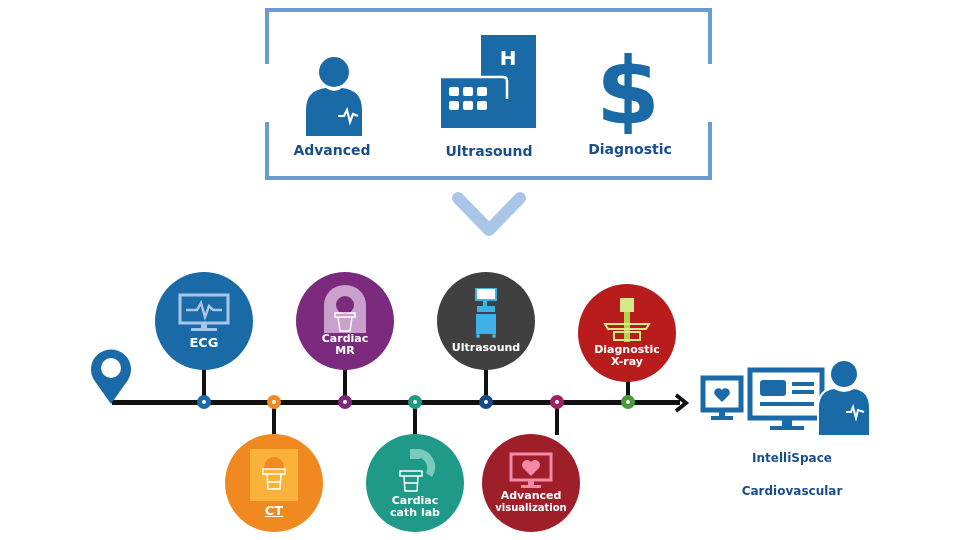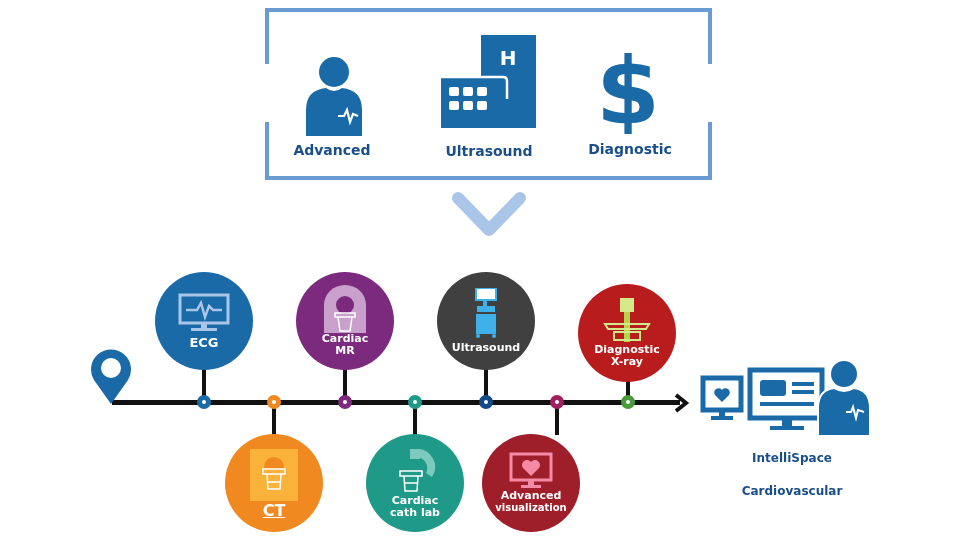"CT" div.circle-label { font-size: 16px -> 13px }
